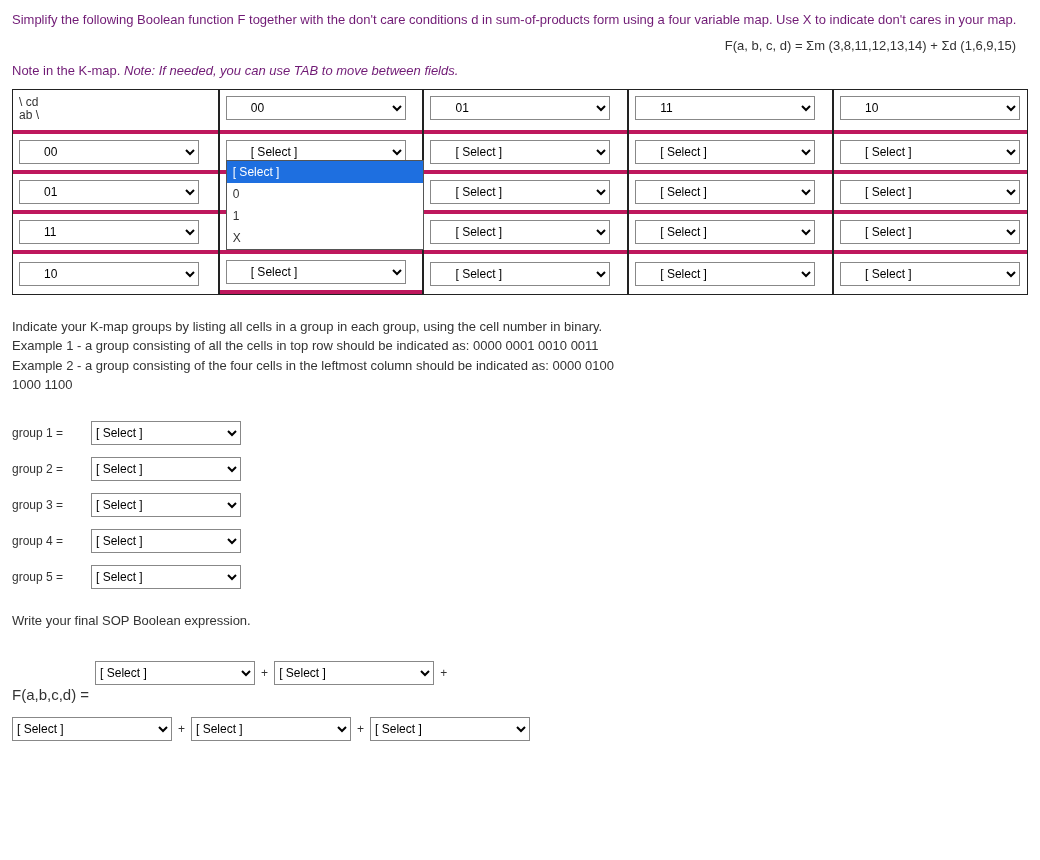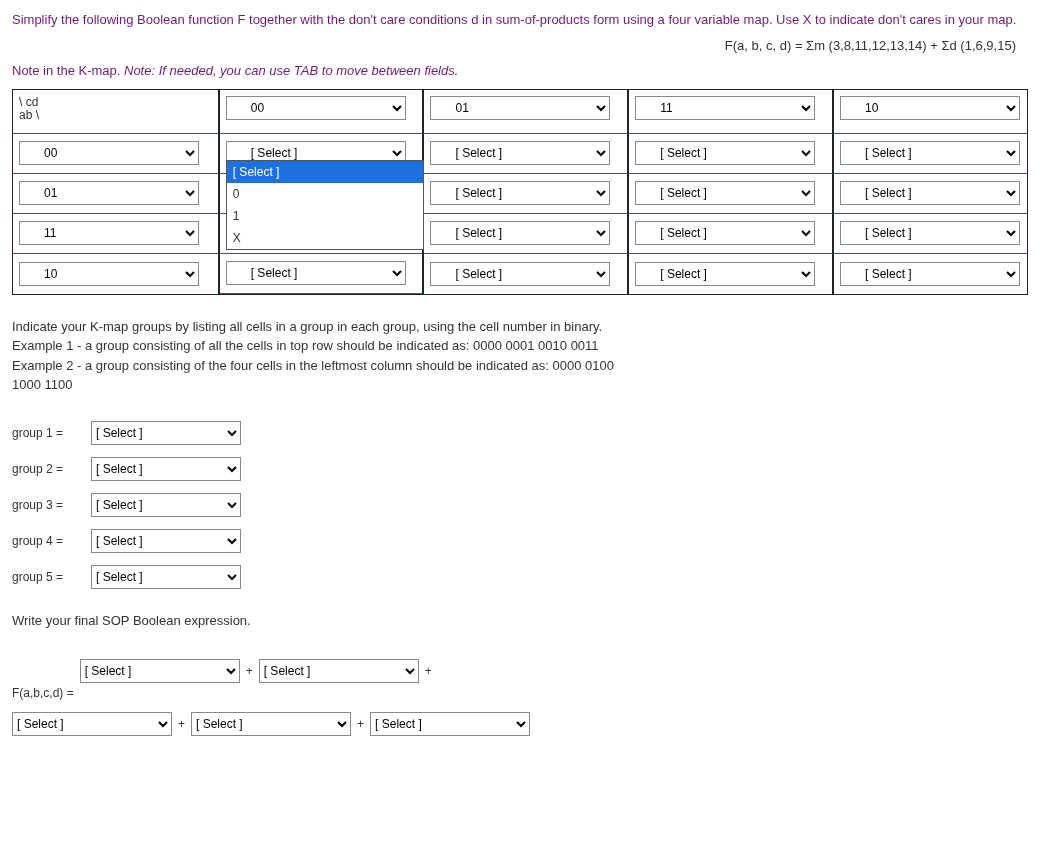"\ cd" .cell { border-bottom: 1px solid #be185d -> 4px solid #be185d }
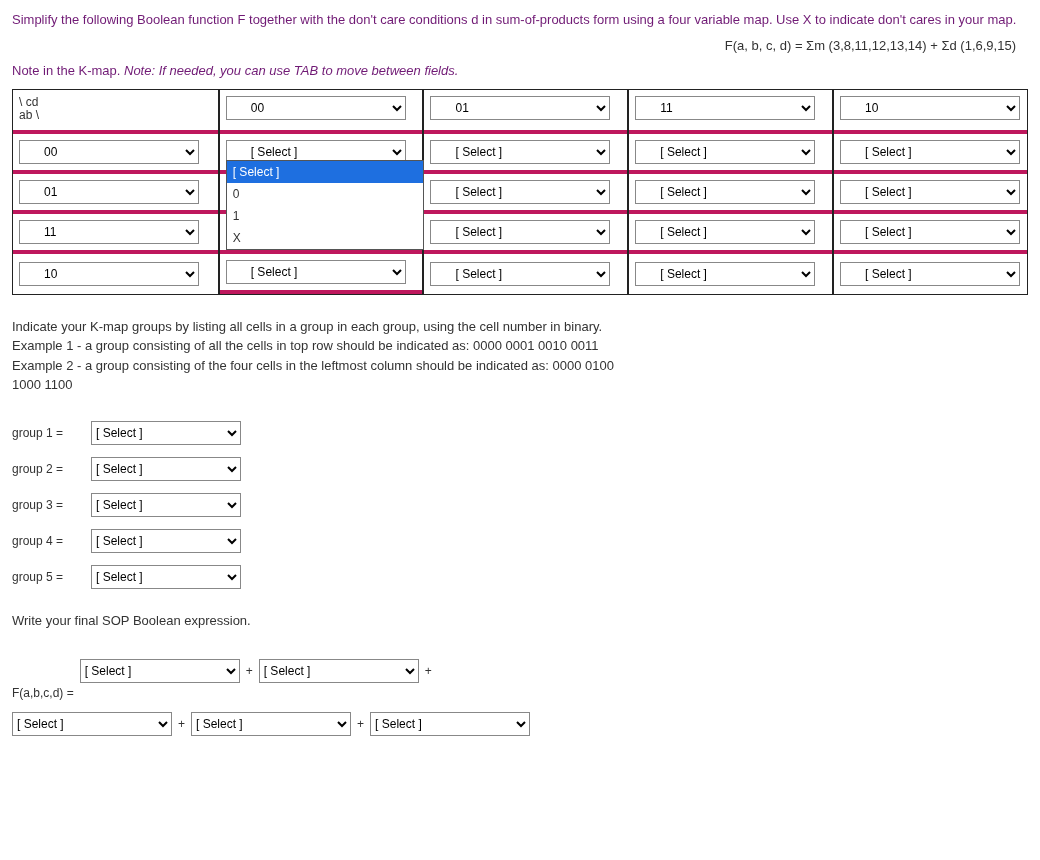"F(a,b,c,d) =" .flabel { font-size: 12px -> 15px }
